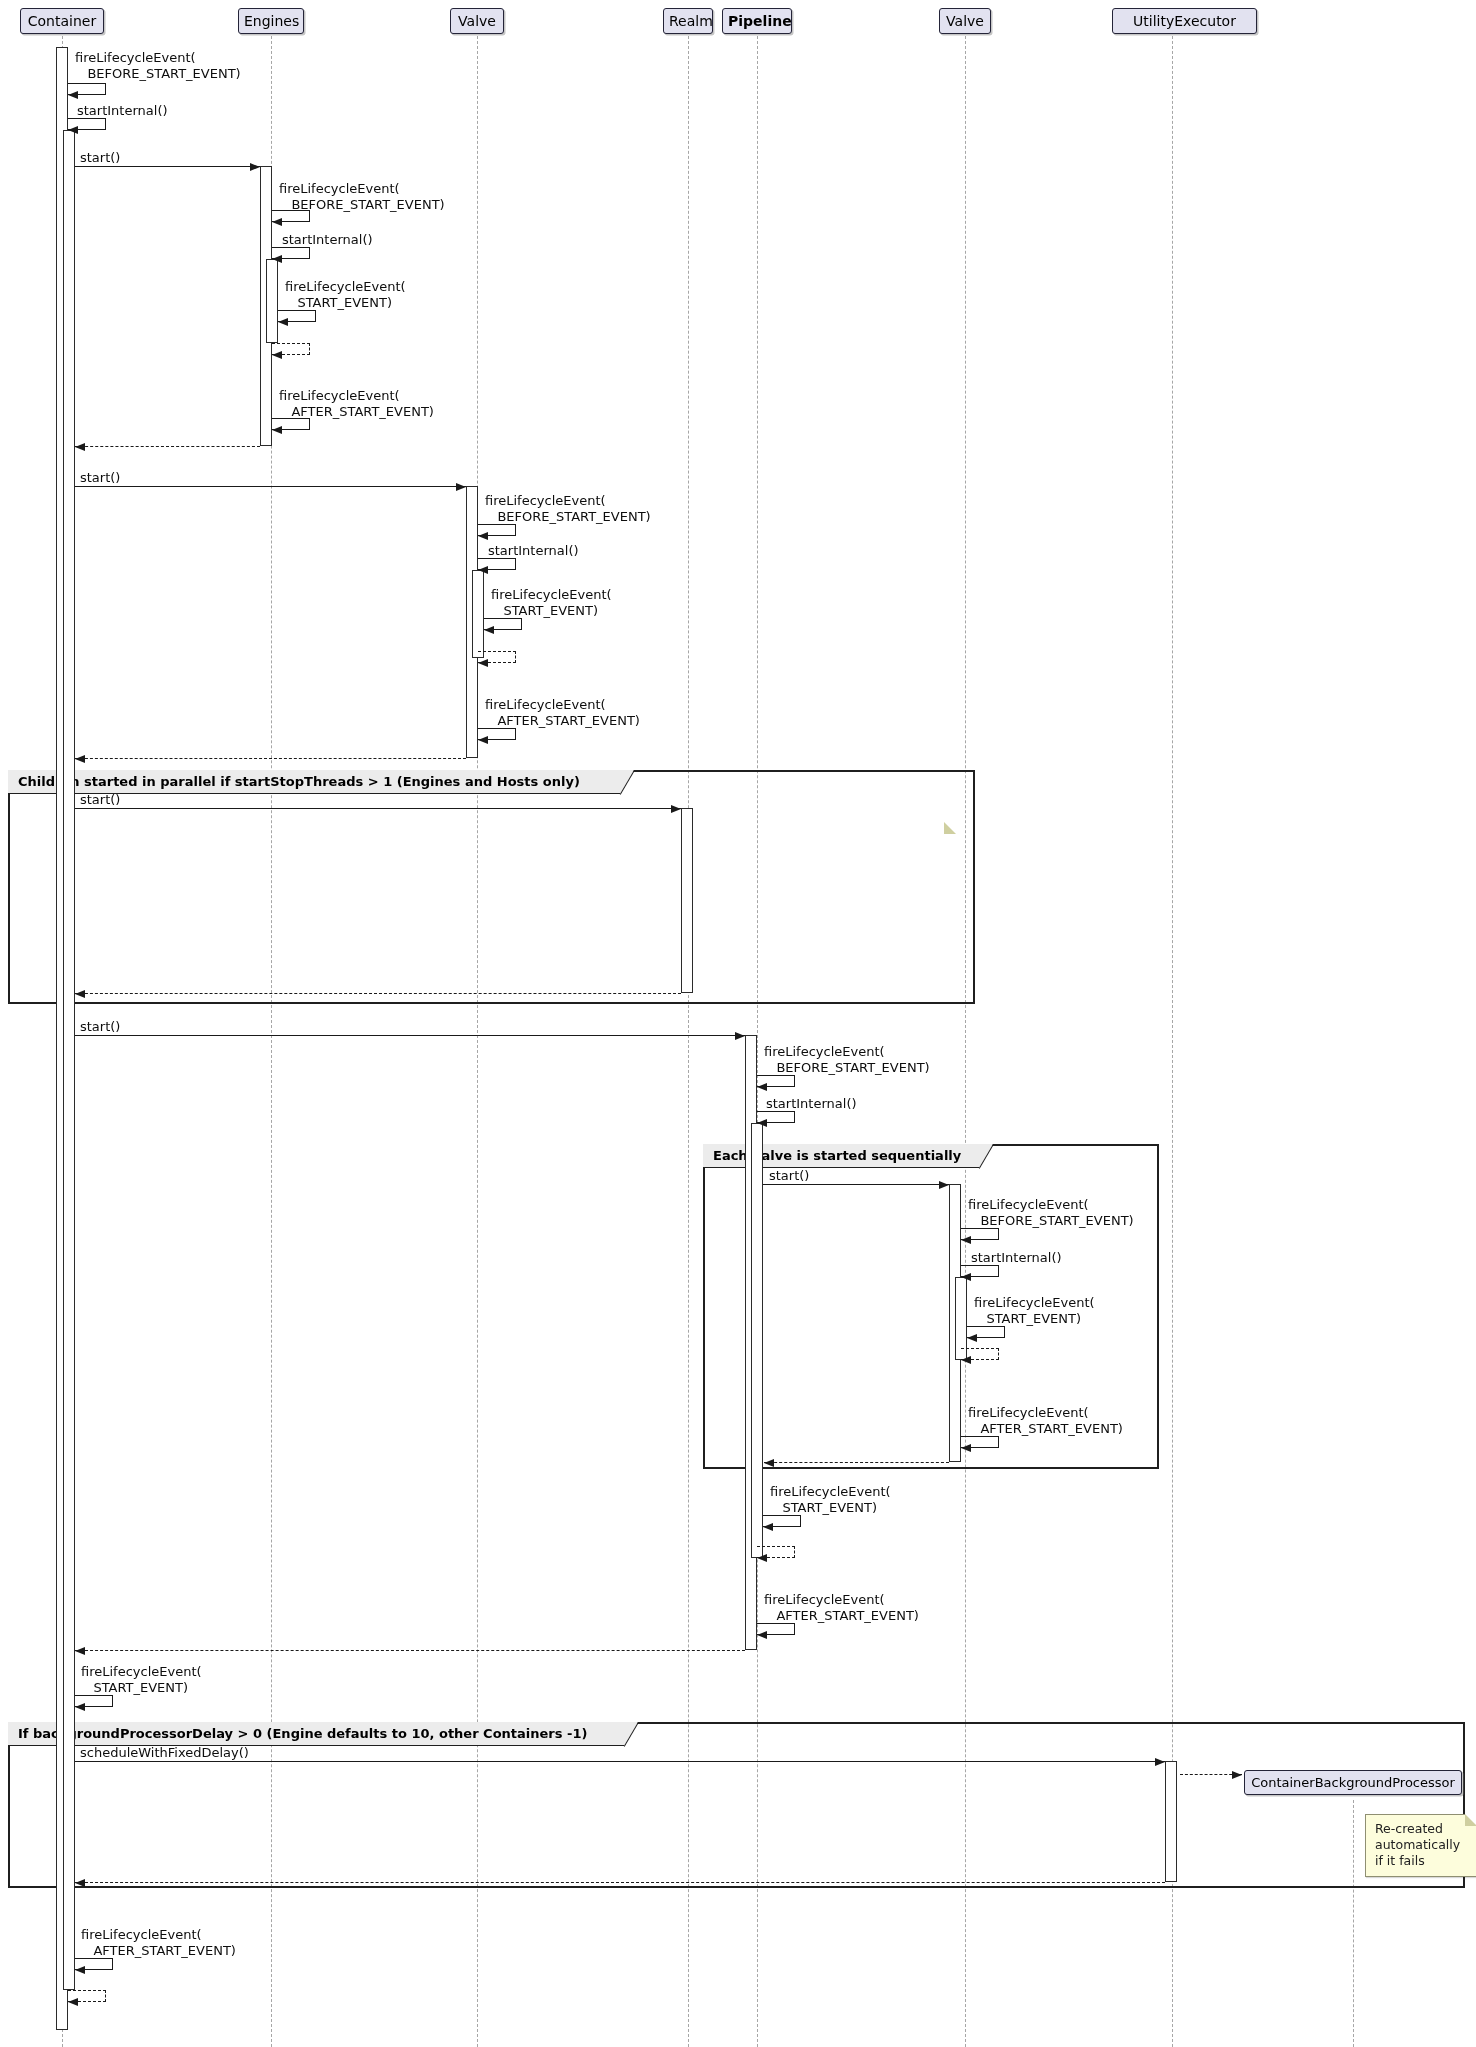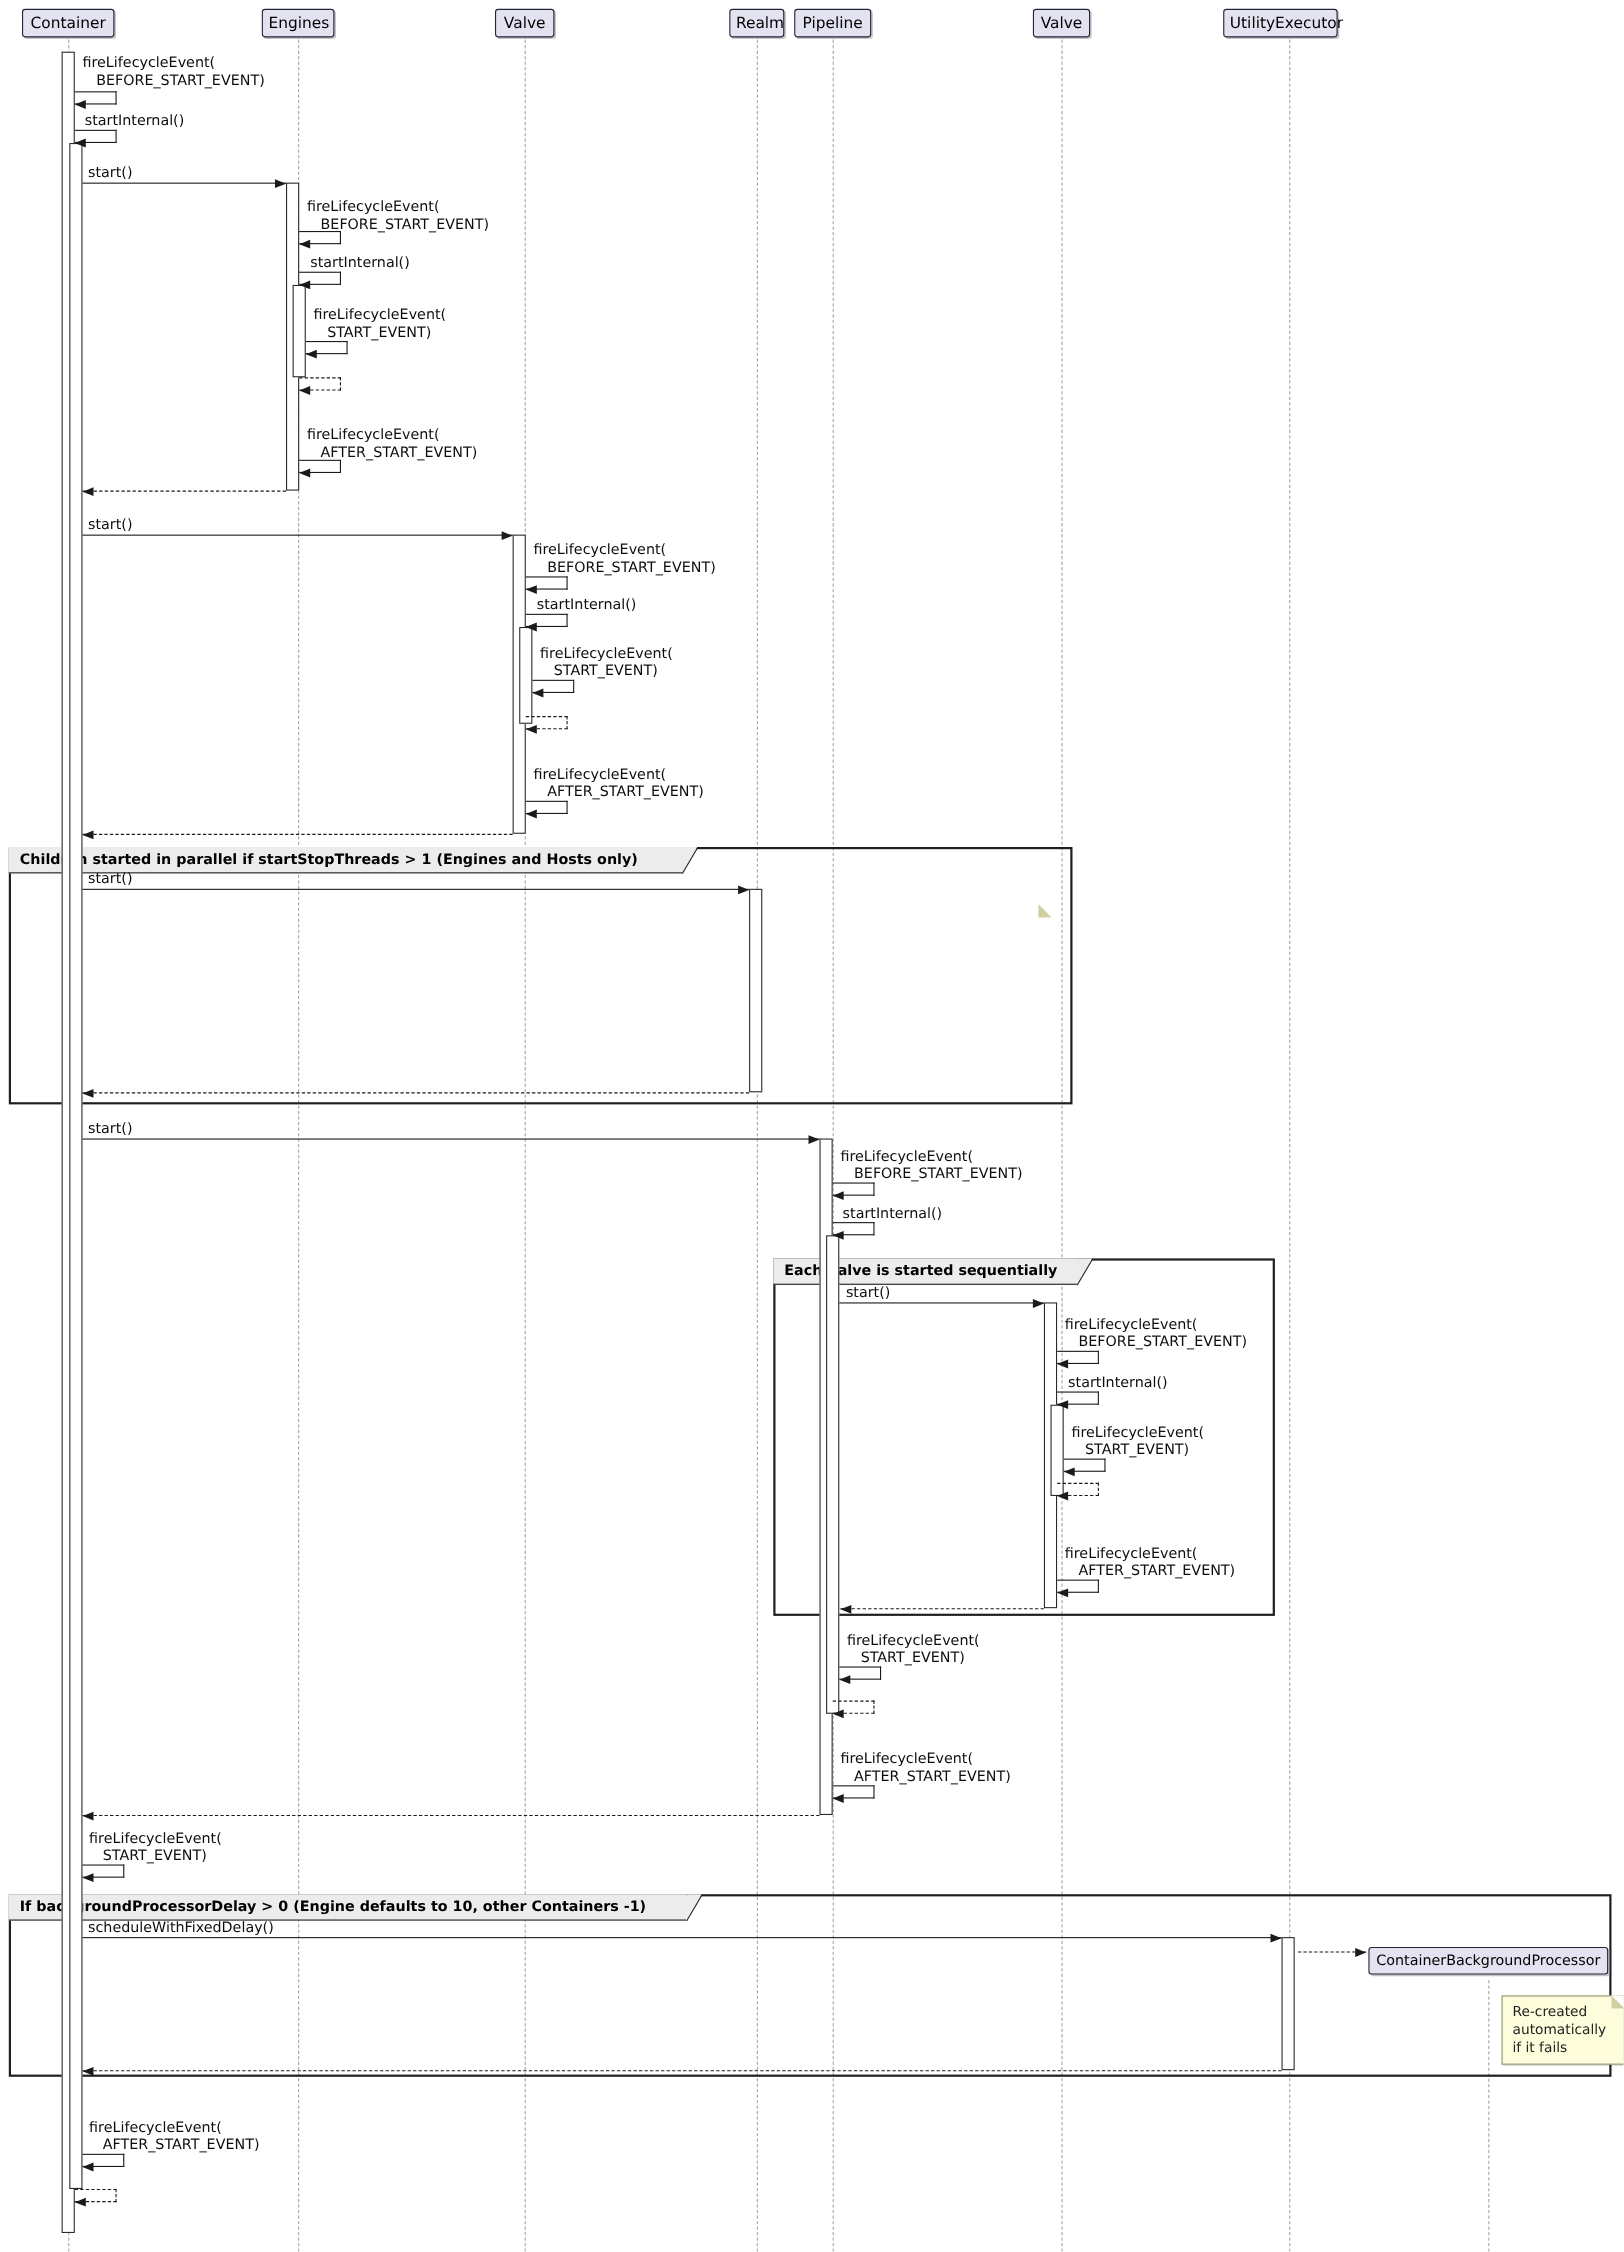"Pipeline" div.pbox { font-weight: none -> bold }
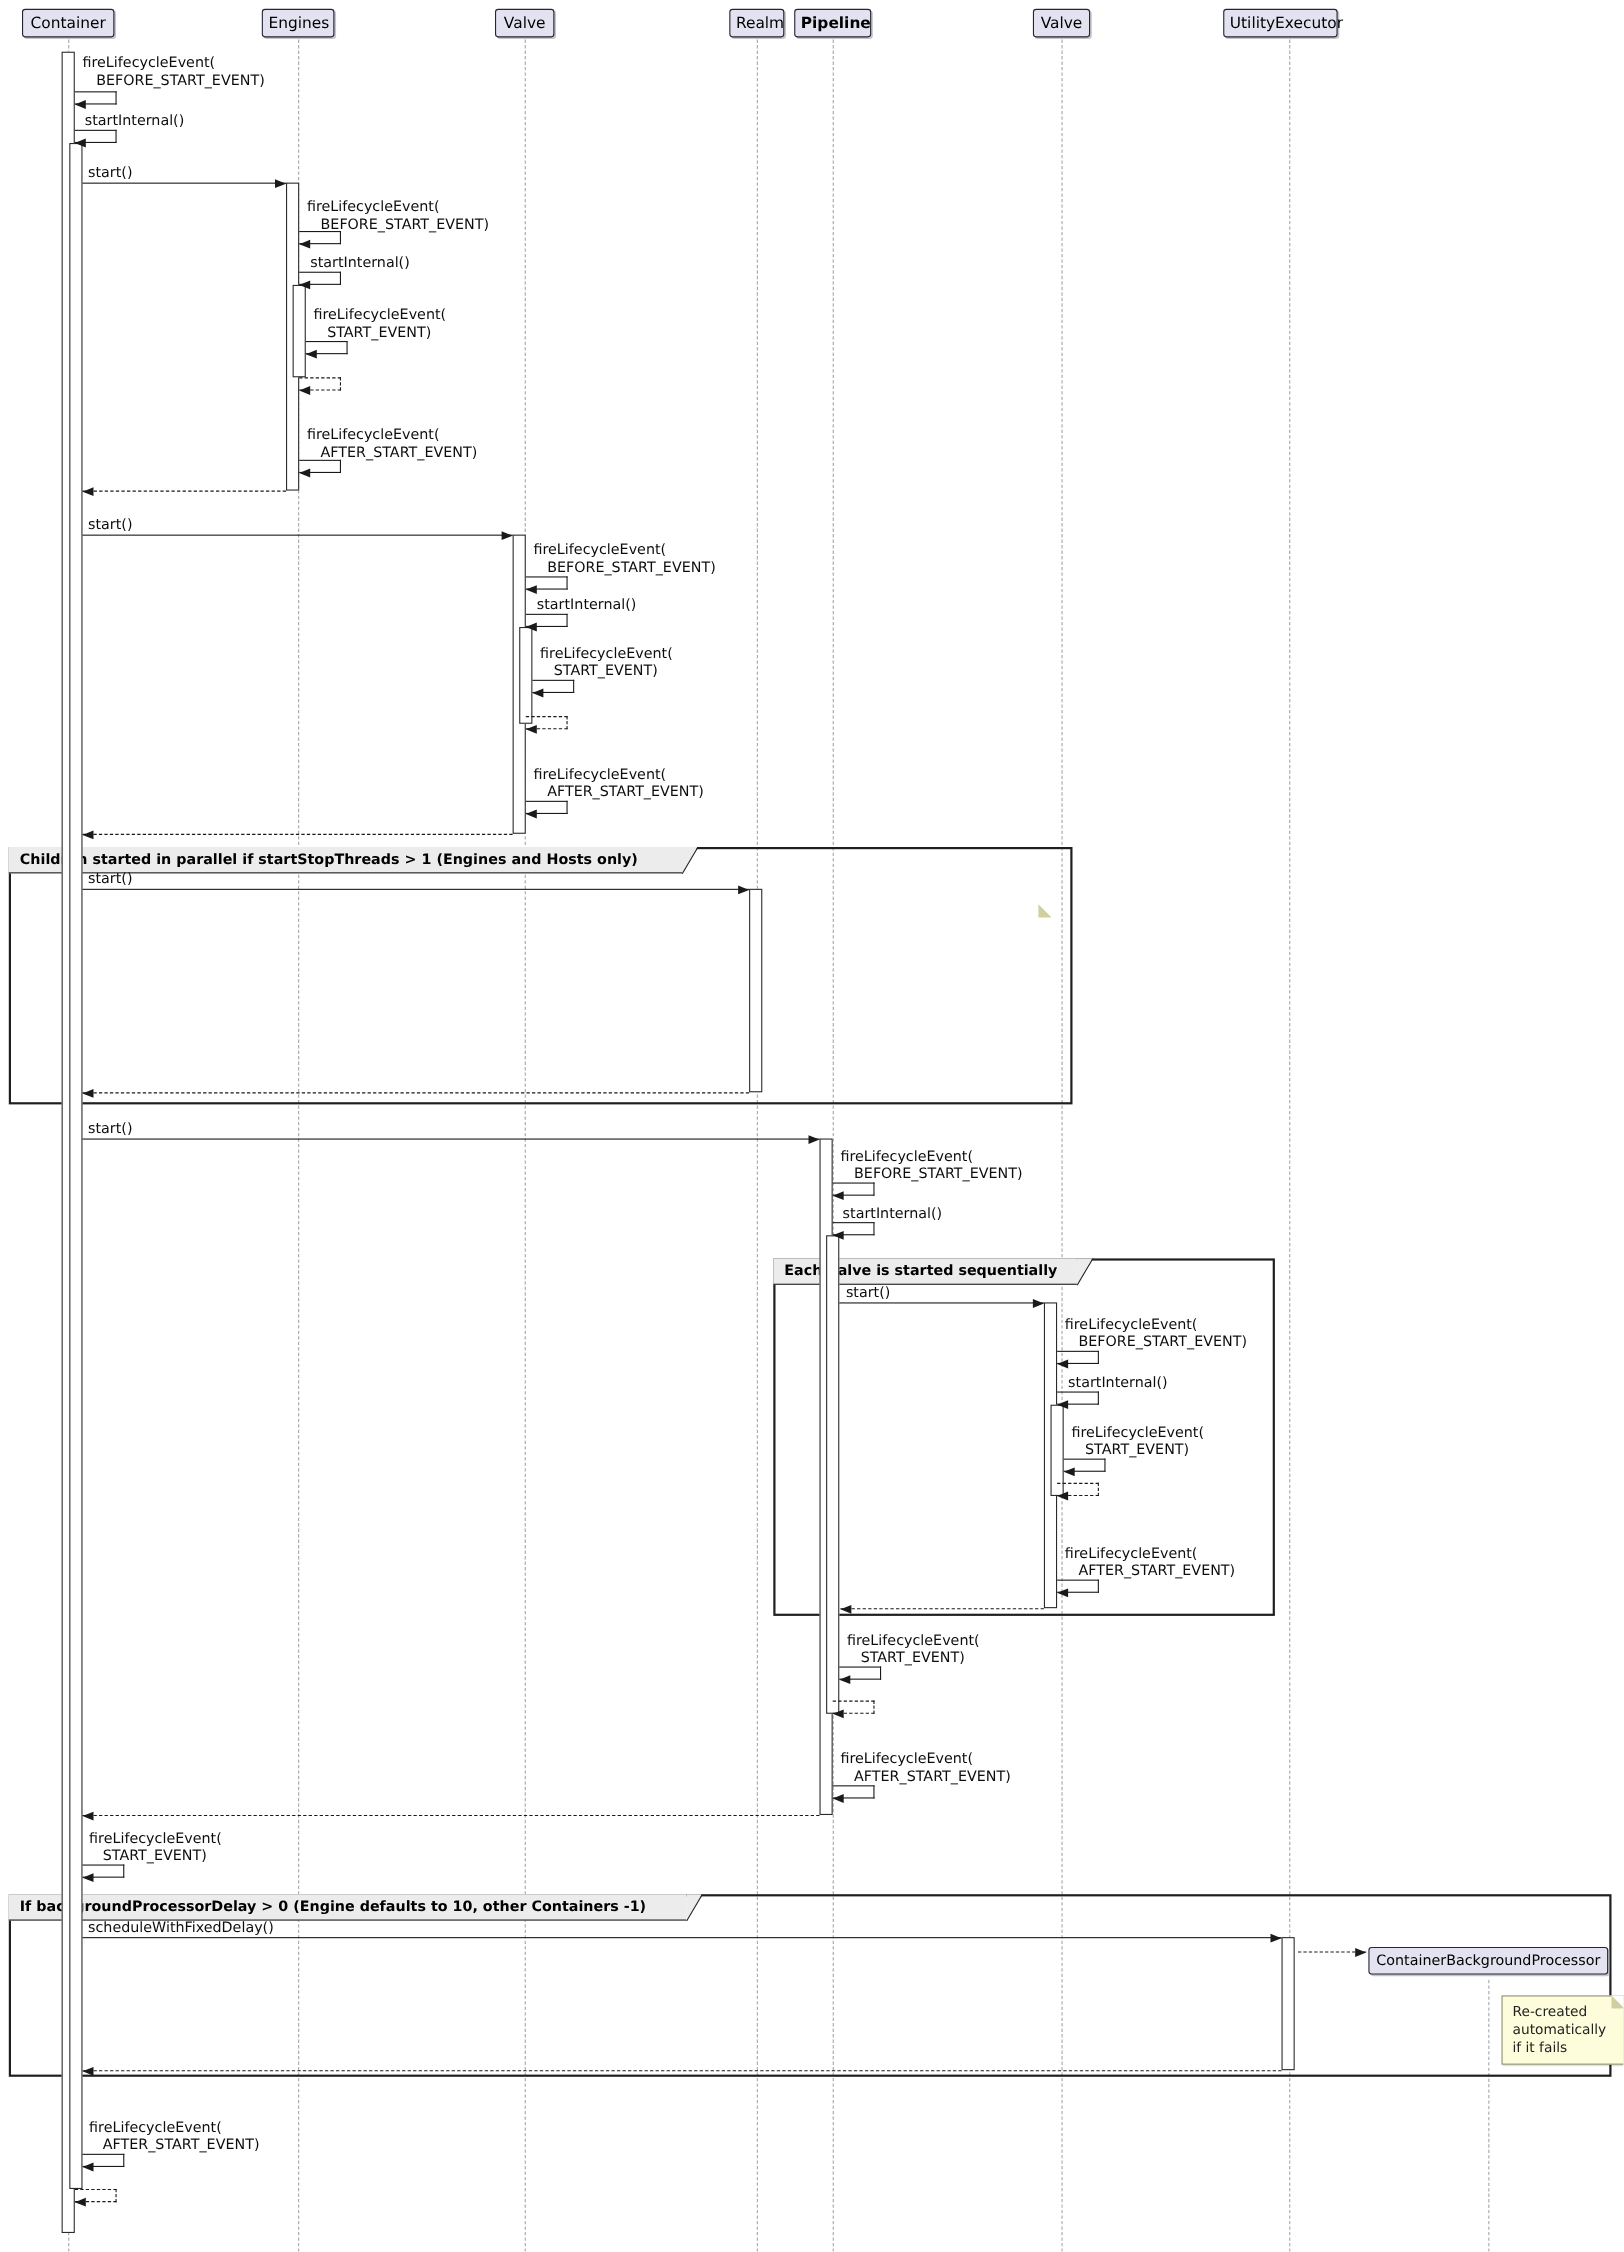"UtilityExecutor" div.pbox { width: 104px -> 145px }
